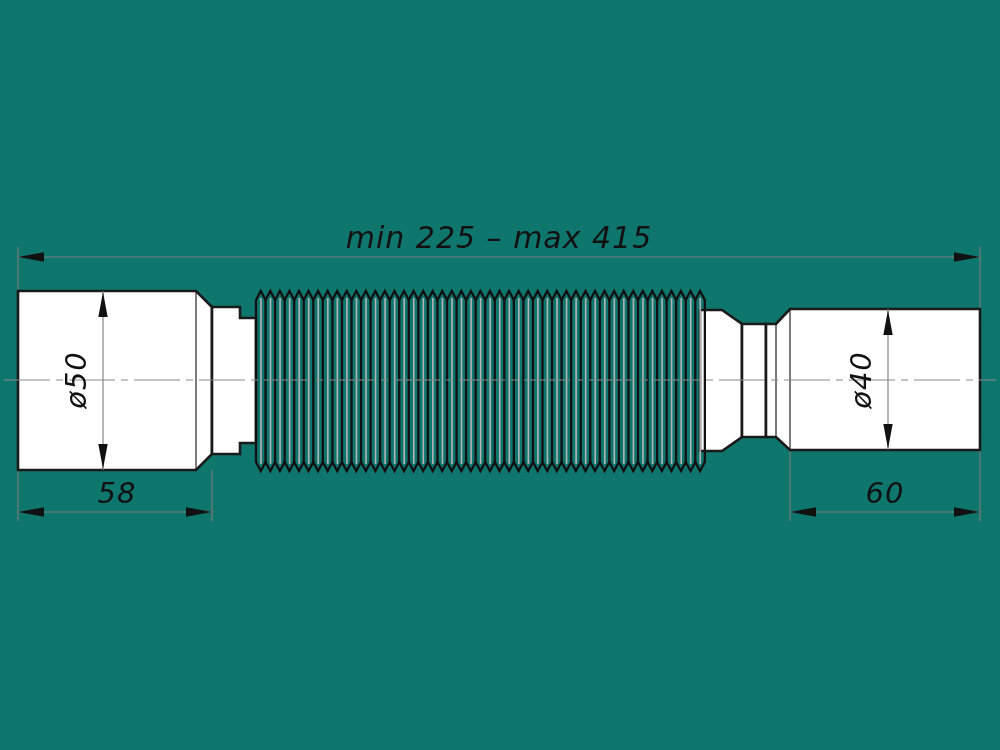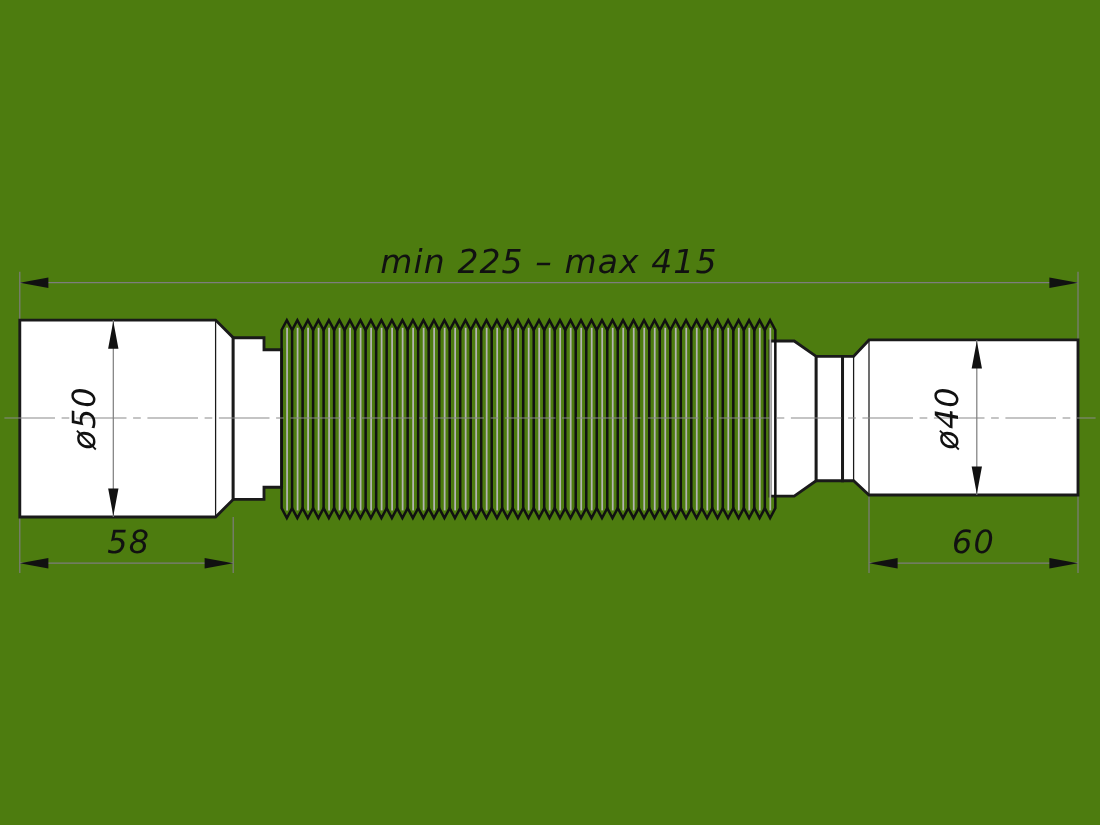"min 225 – max 415" #drawing-root { background: #4d7c0f -> #0f766e }
